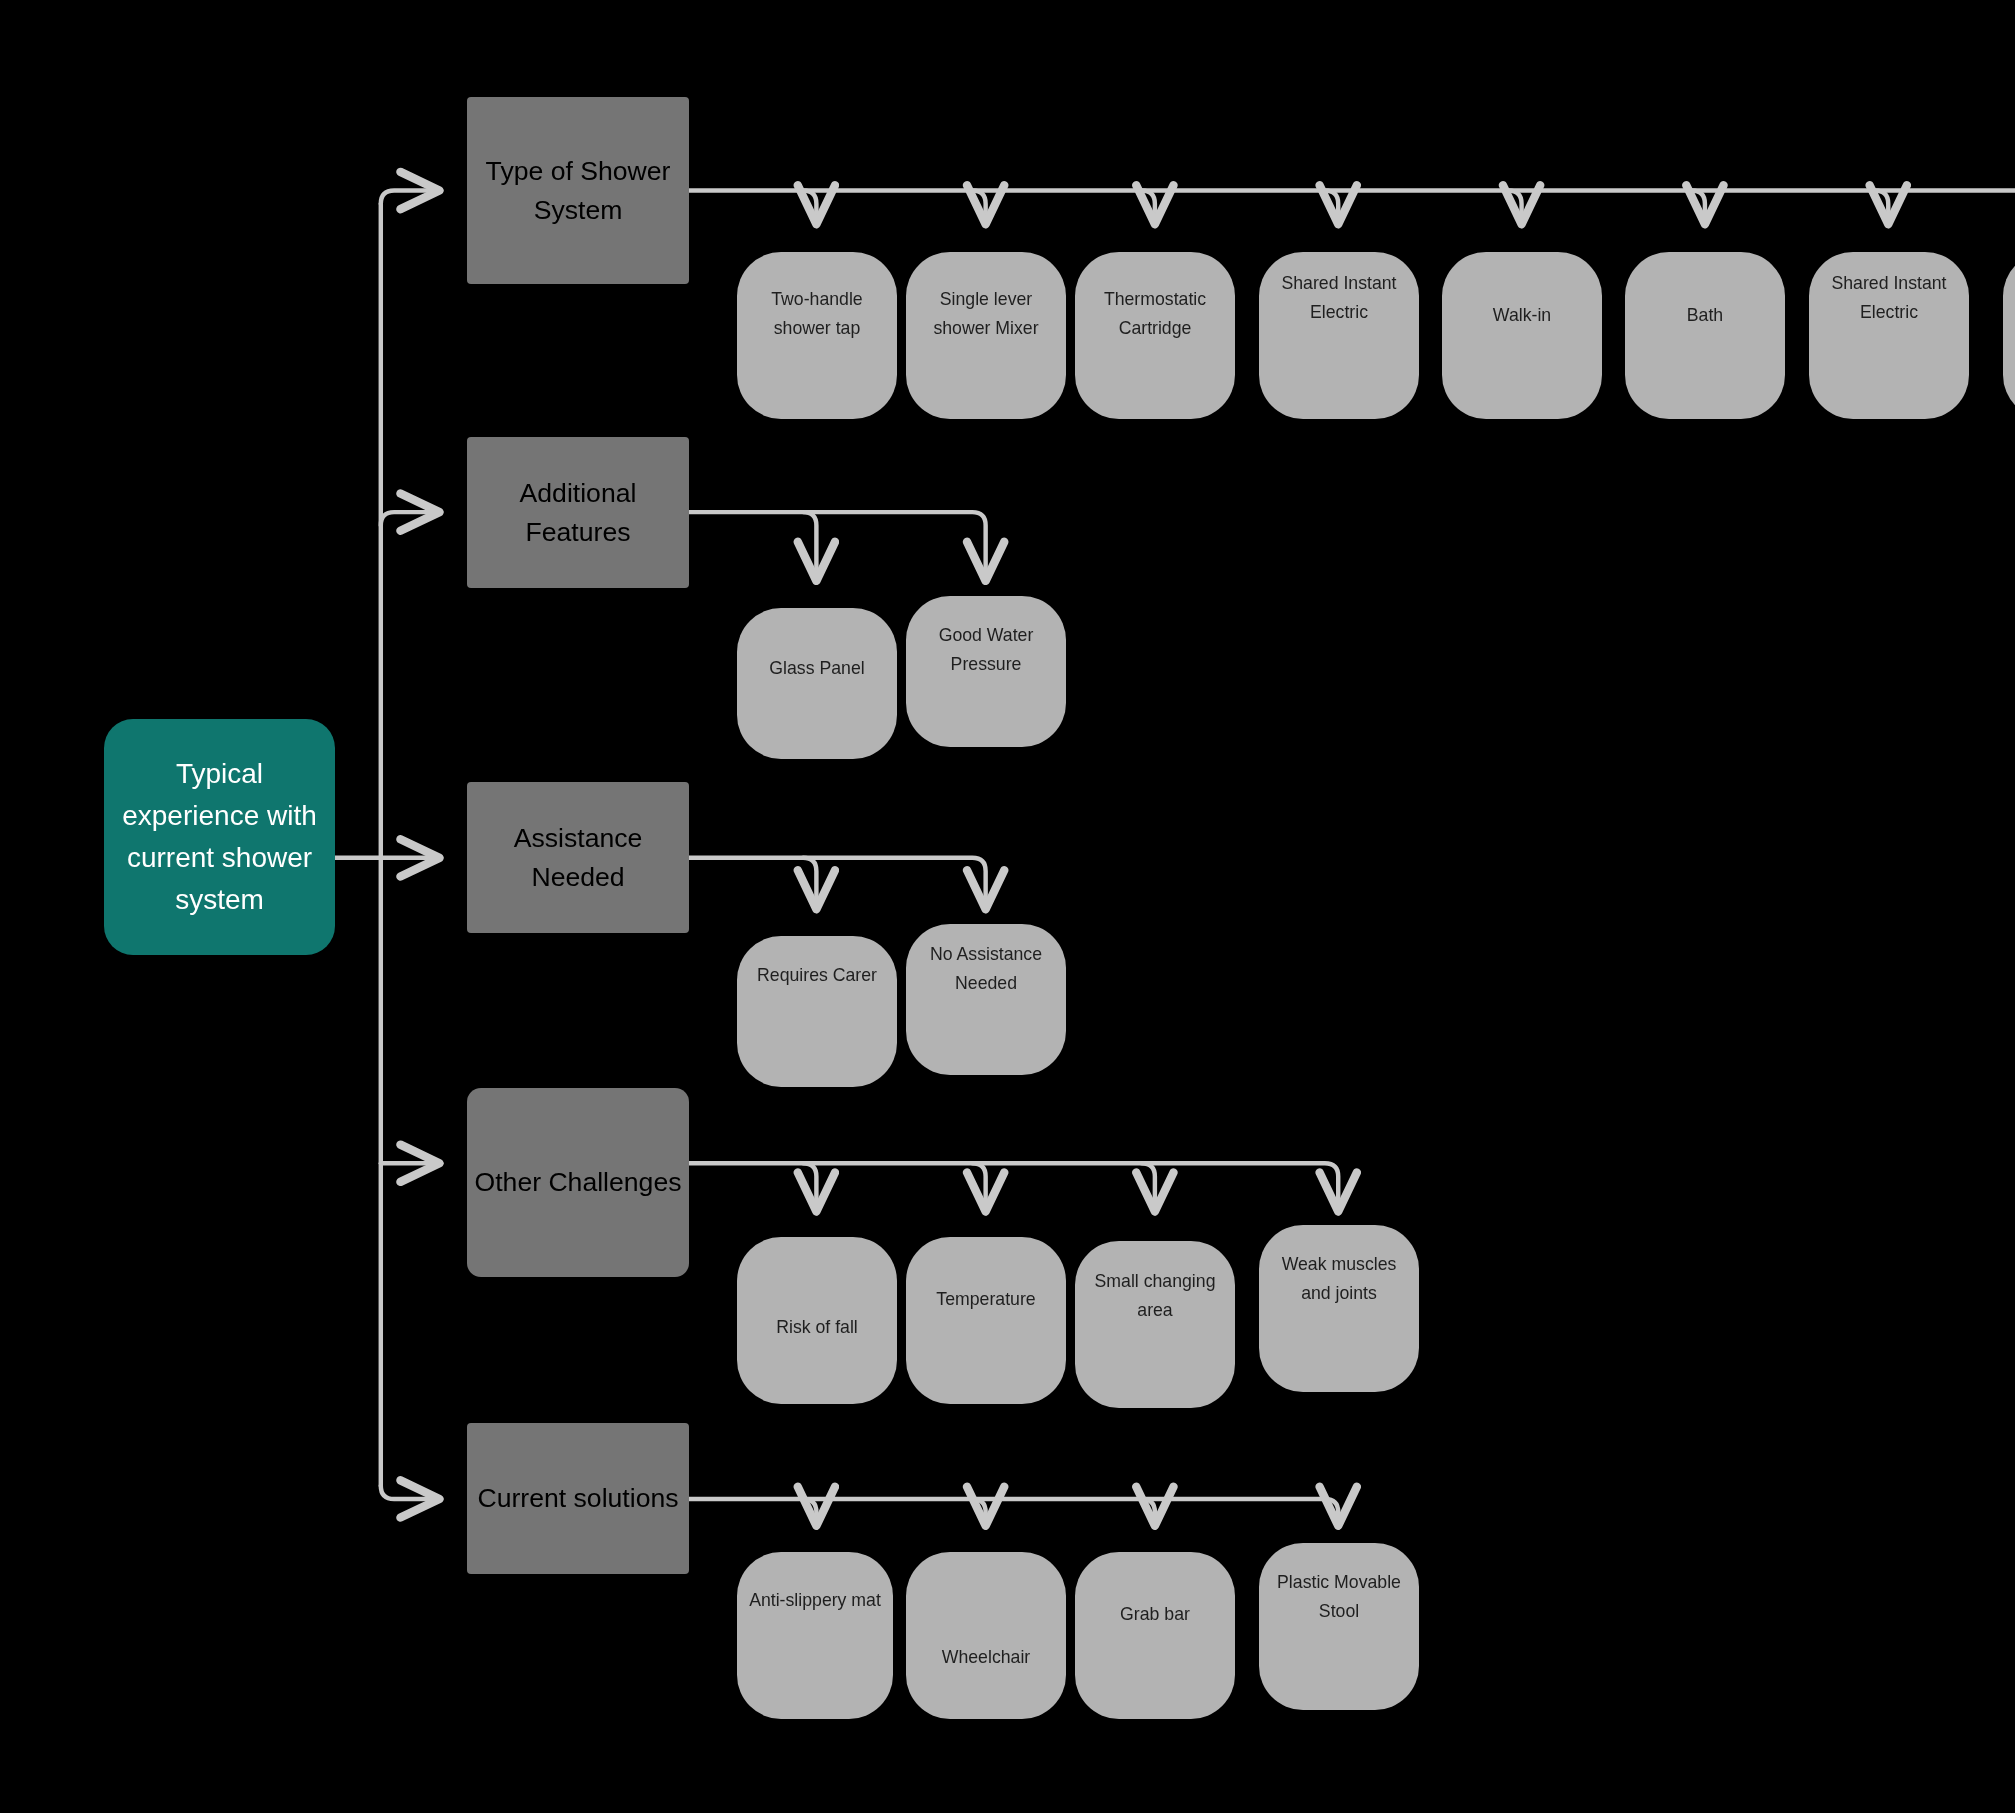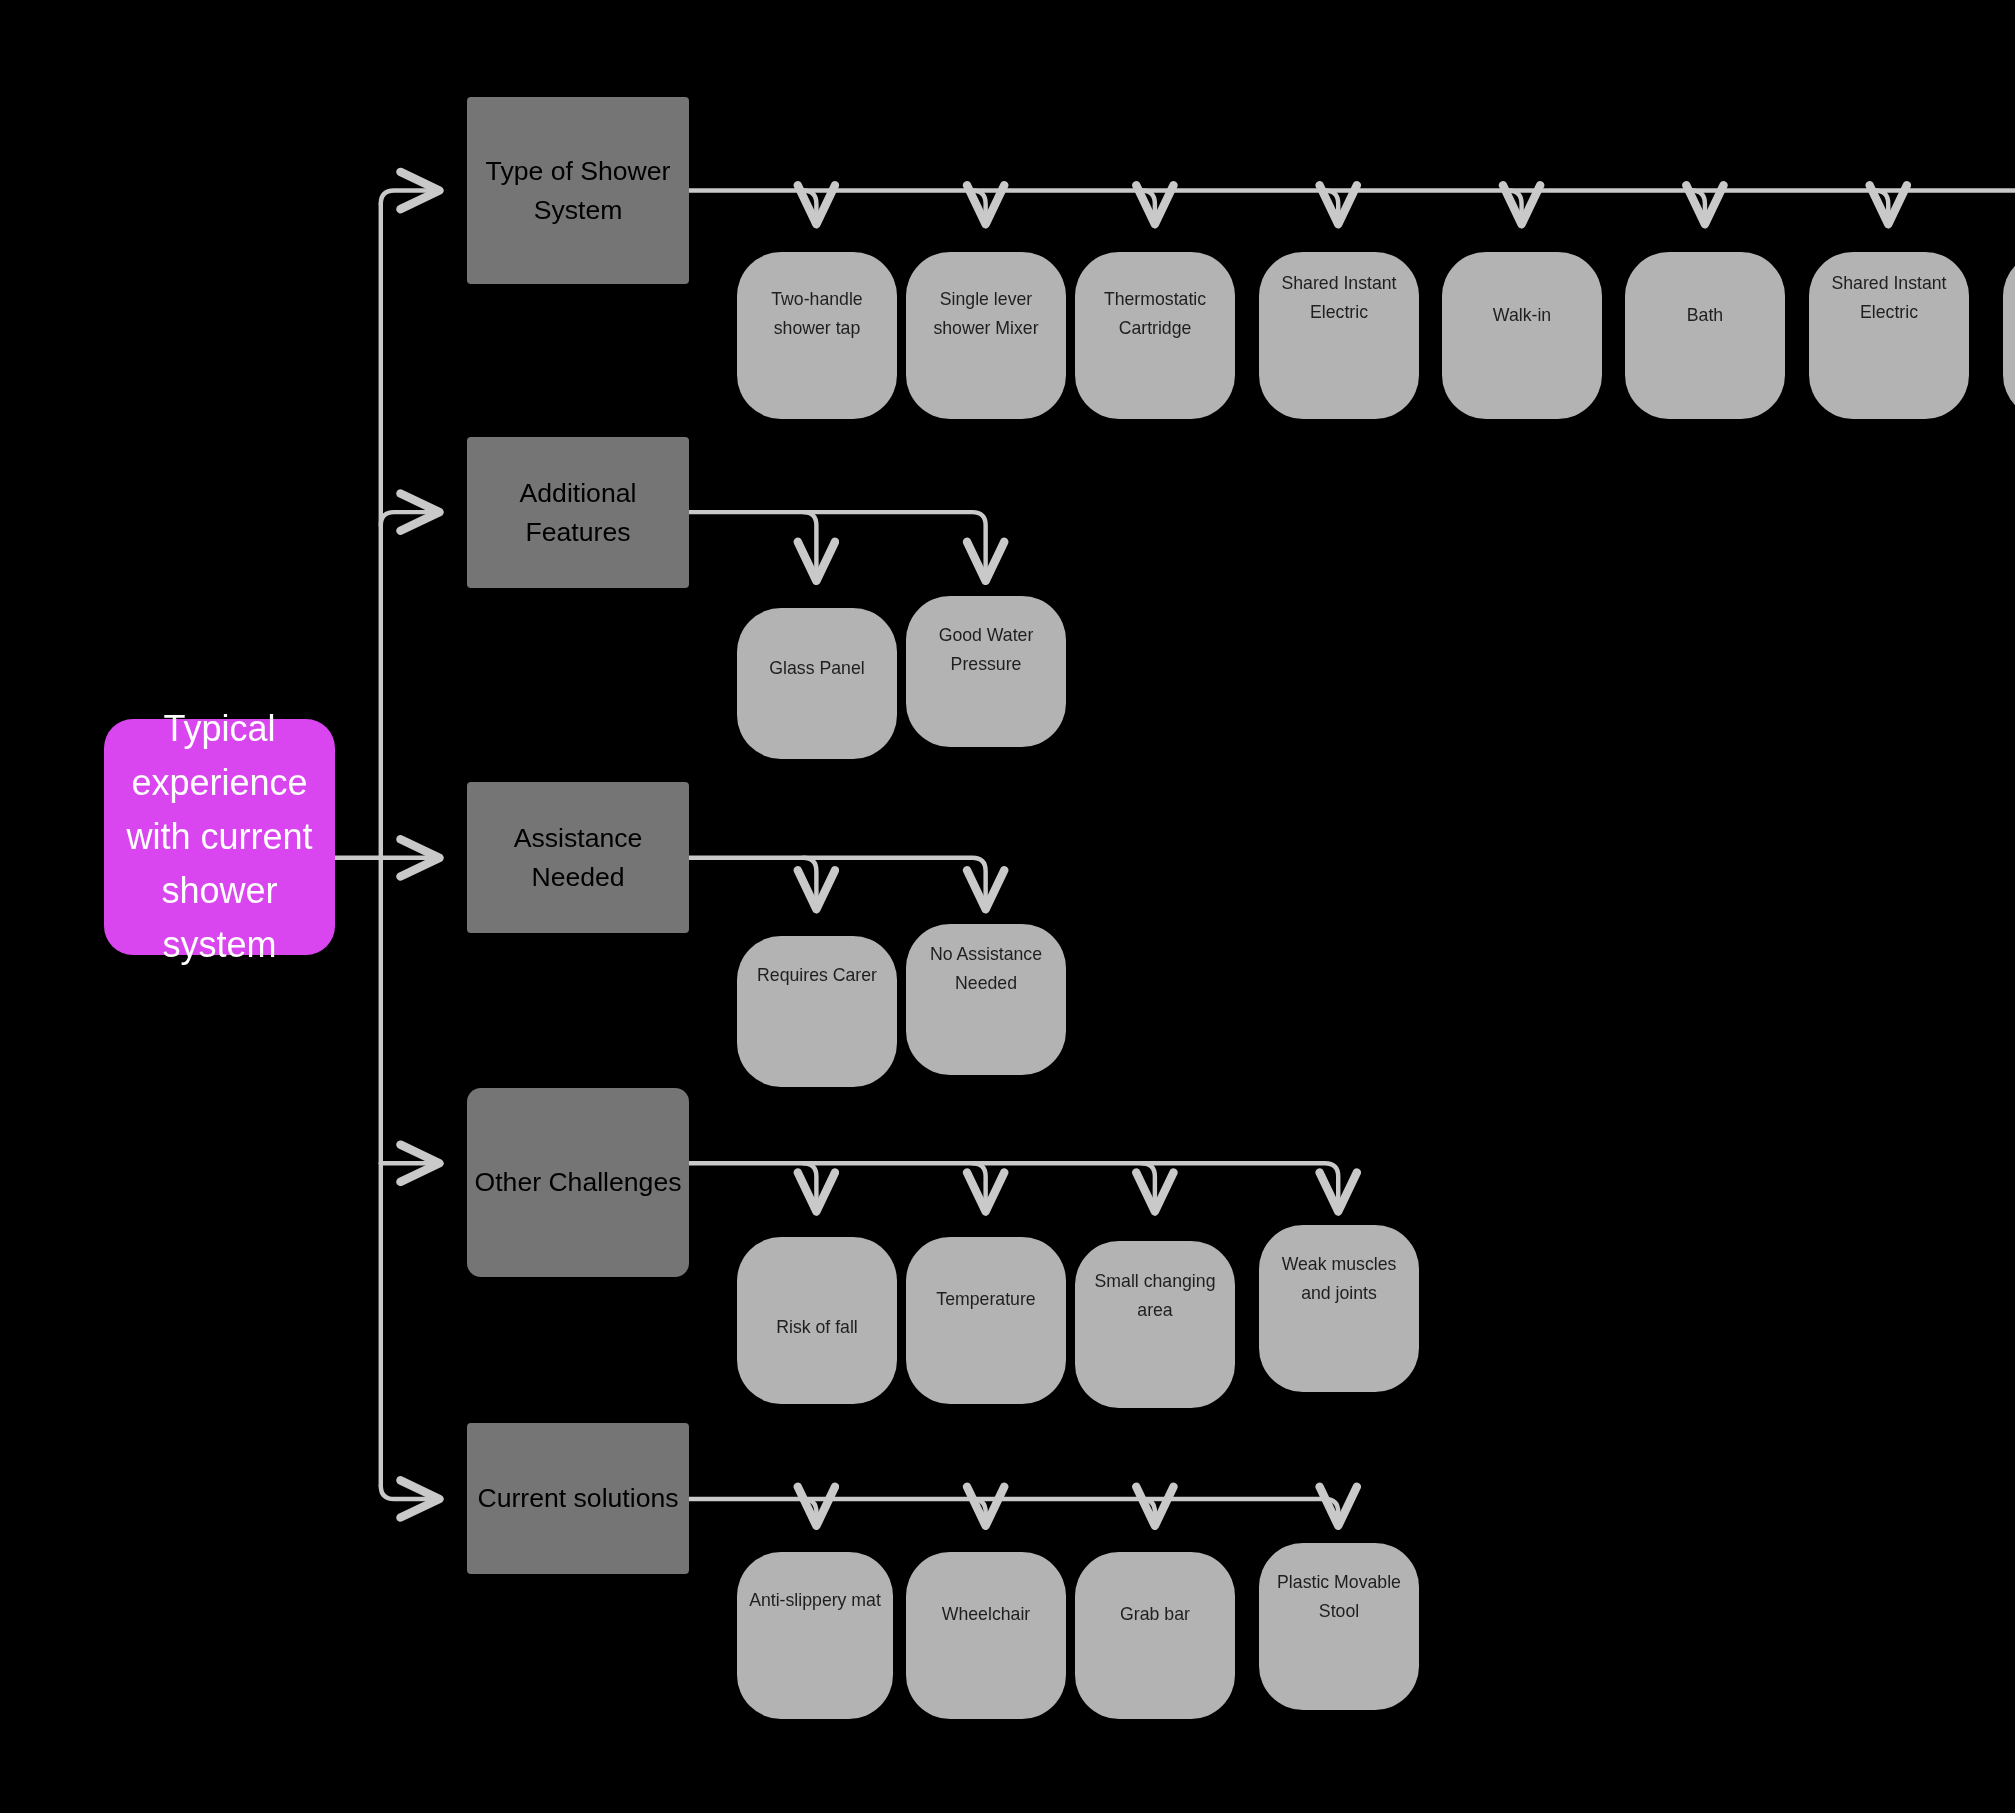"Typical experience with current shower" .root-node { background: #d946ef -> #0f766e; font-size: 36px -> 28px }
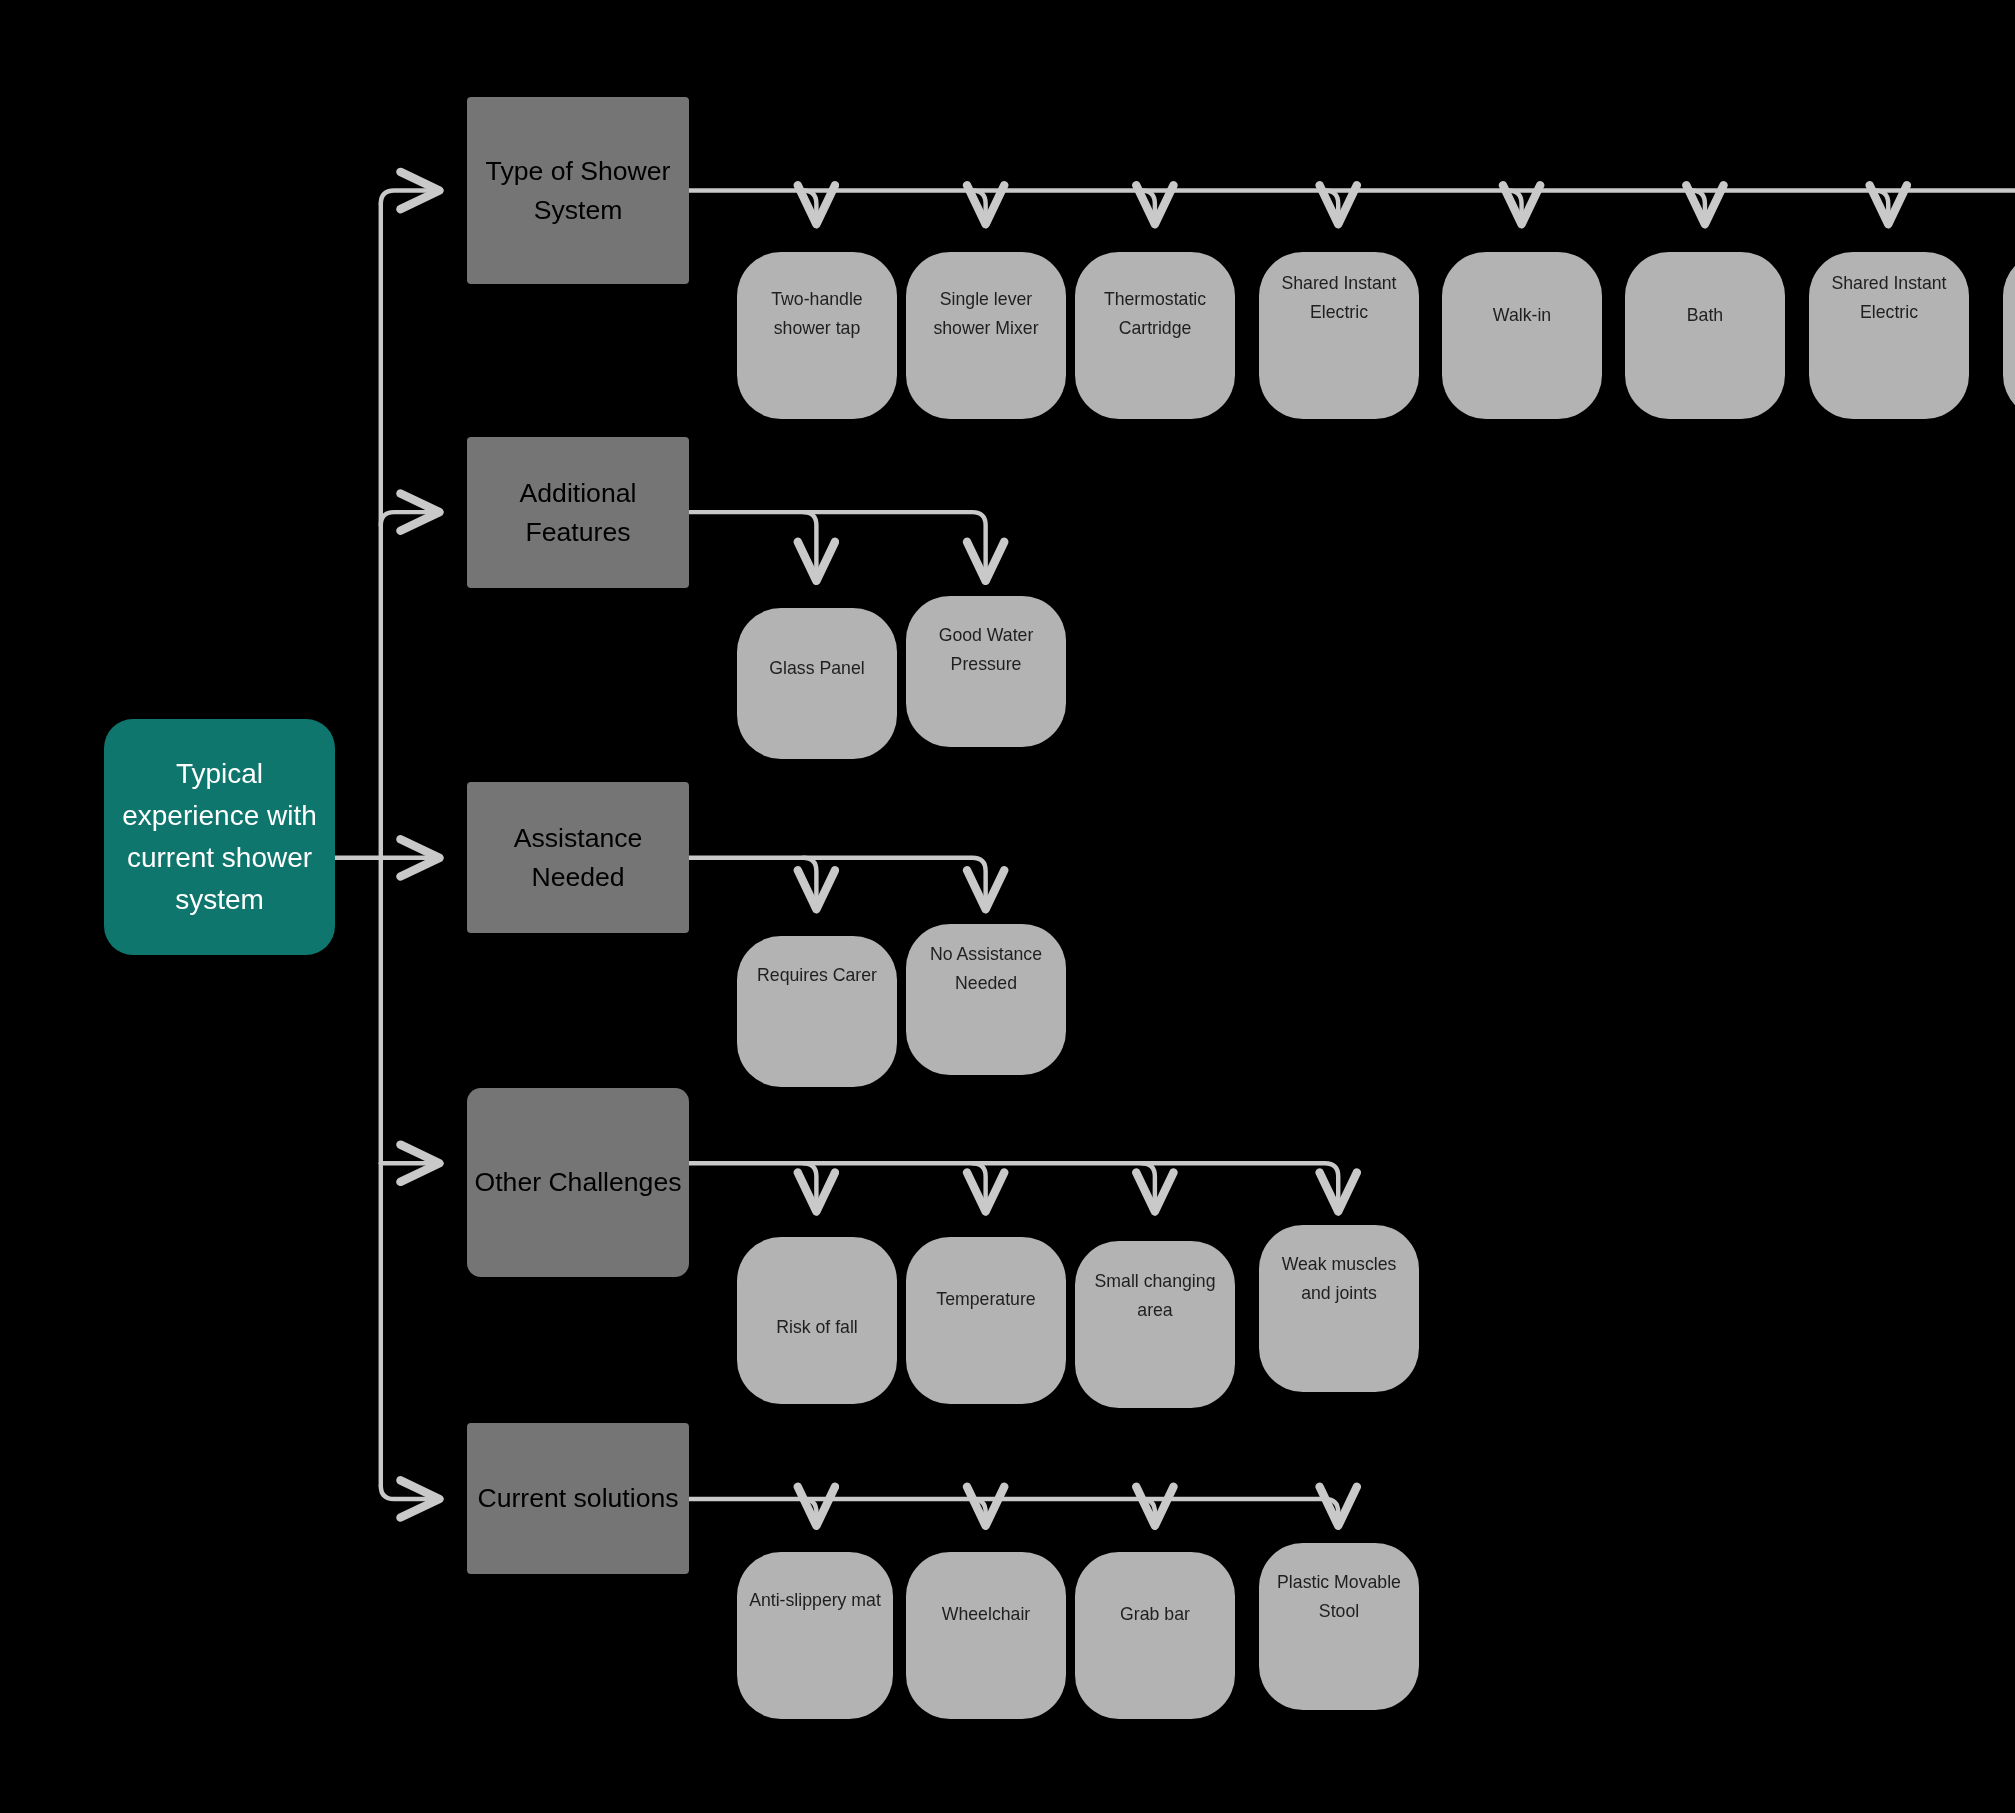"Wheelchair" div.node { align-items: none -> center }
